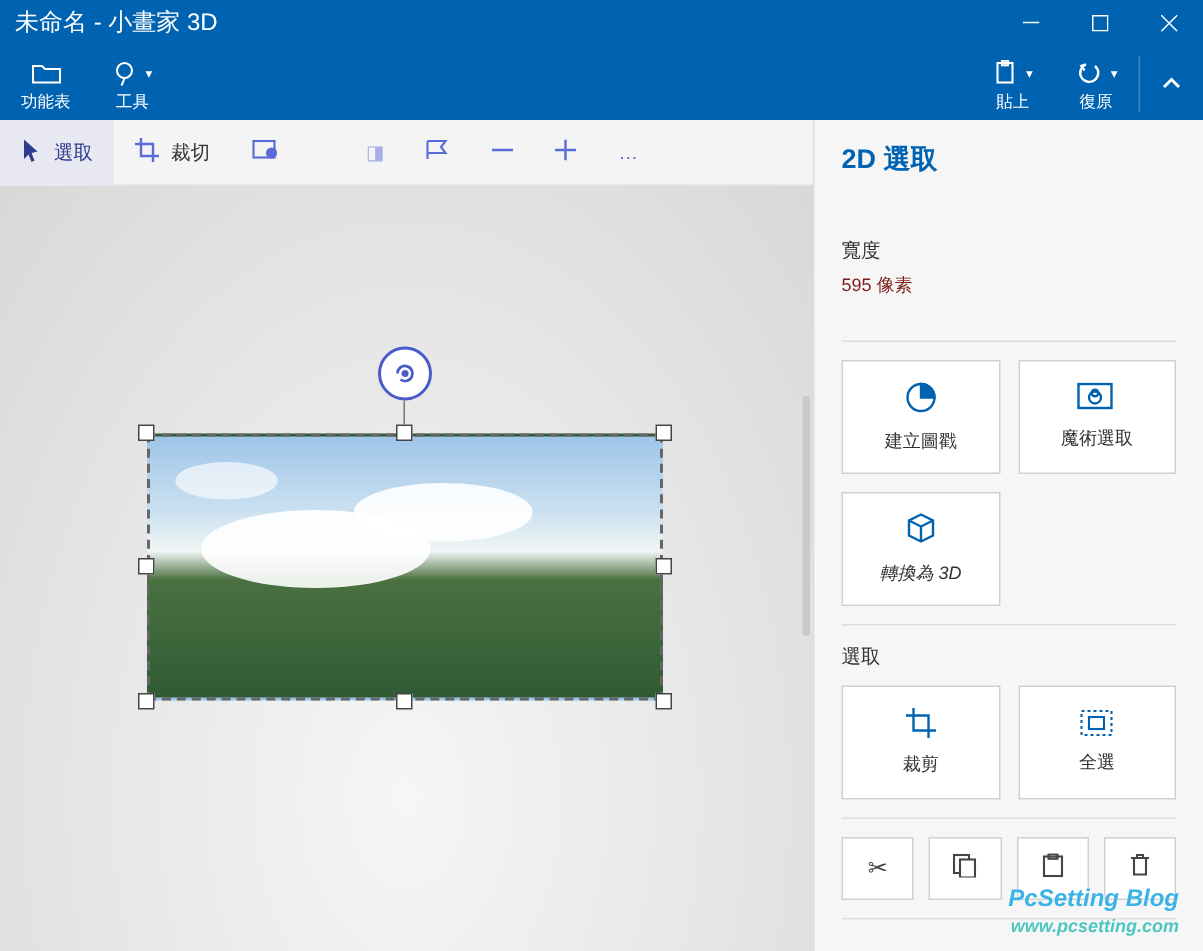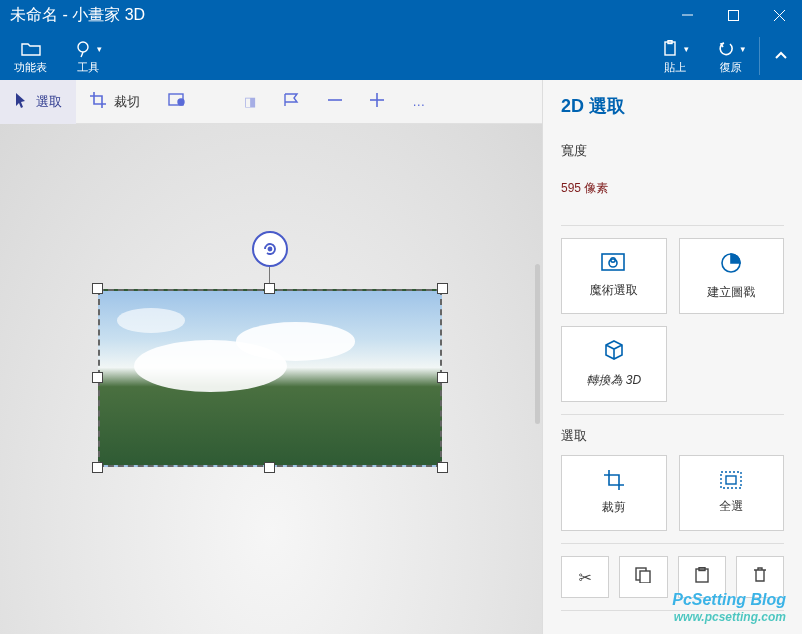"2D 選取" .sidepanel h2 { margin-bottom: 24px -> 40px }
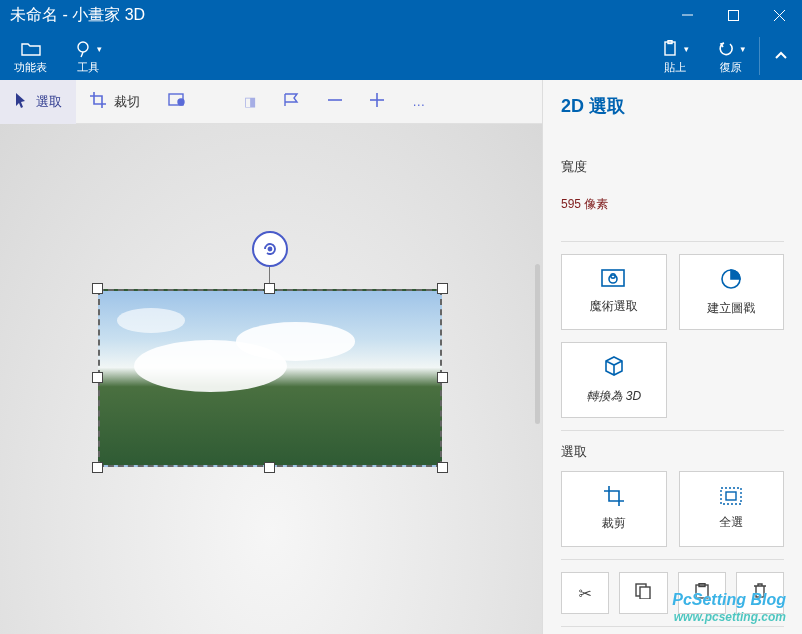"寬度" .dimcol { gap: 20px -> 6px }
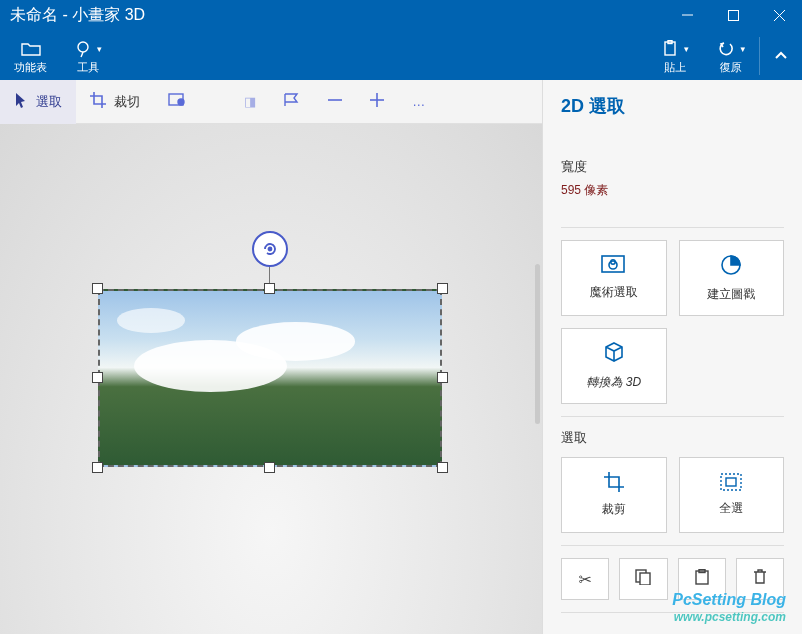"魔術選取" div.panelbtn { order: before "建立圖戳" -> after "建立圖戳" }
